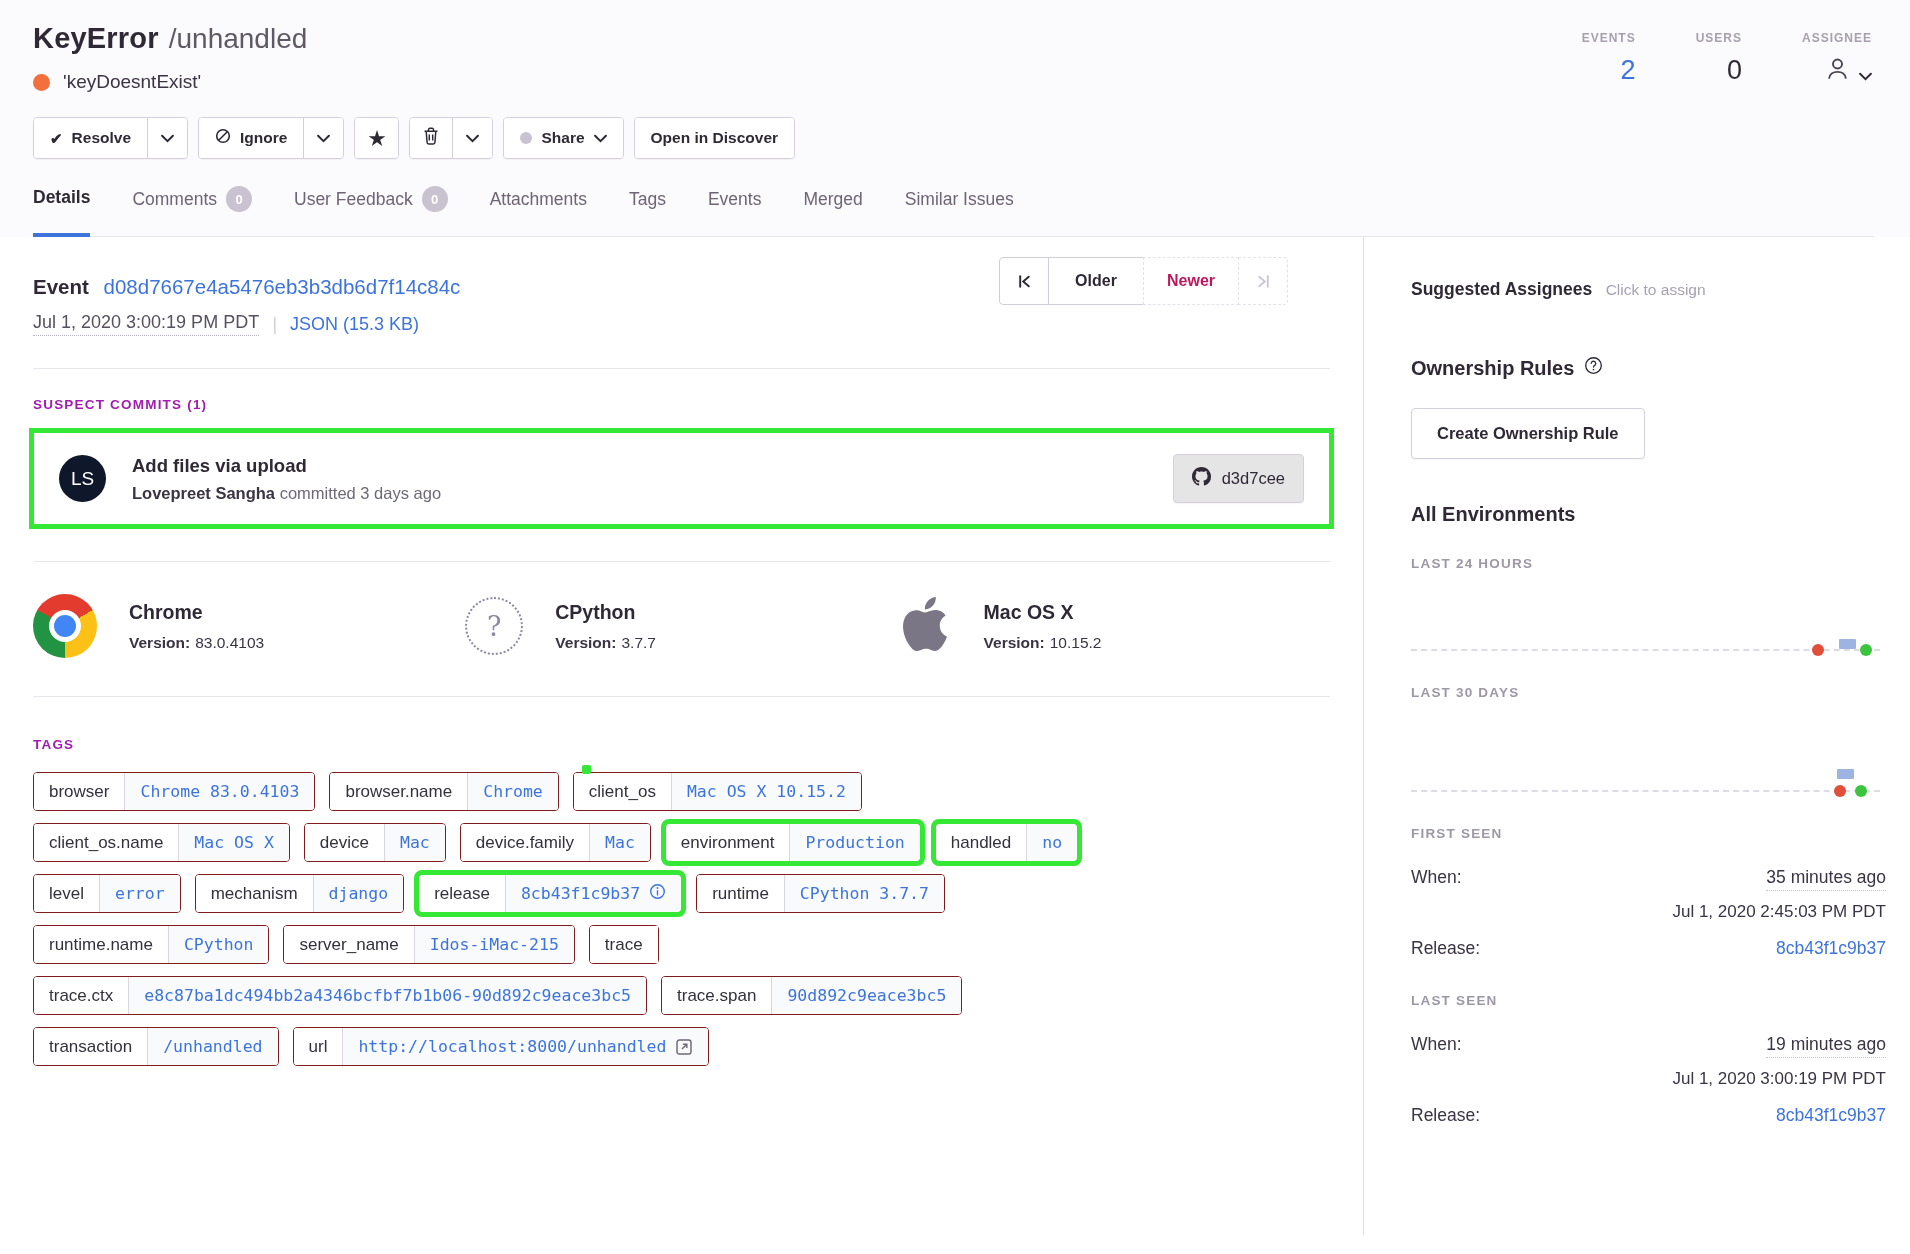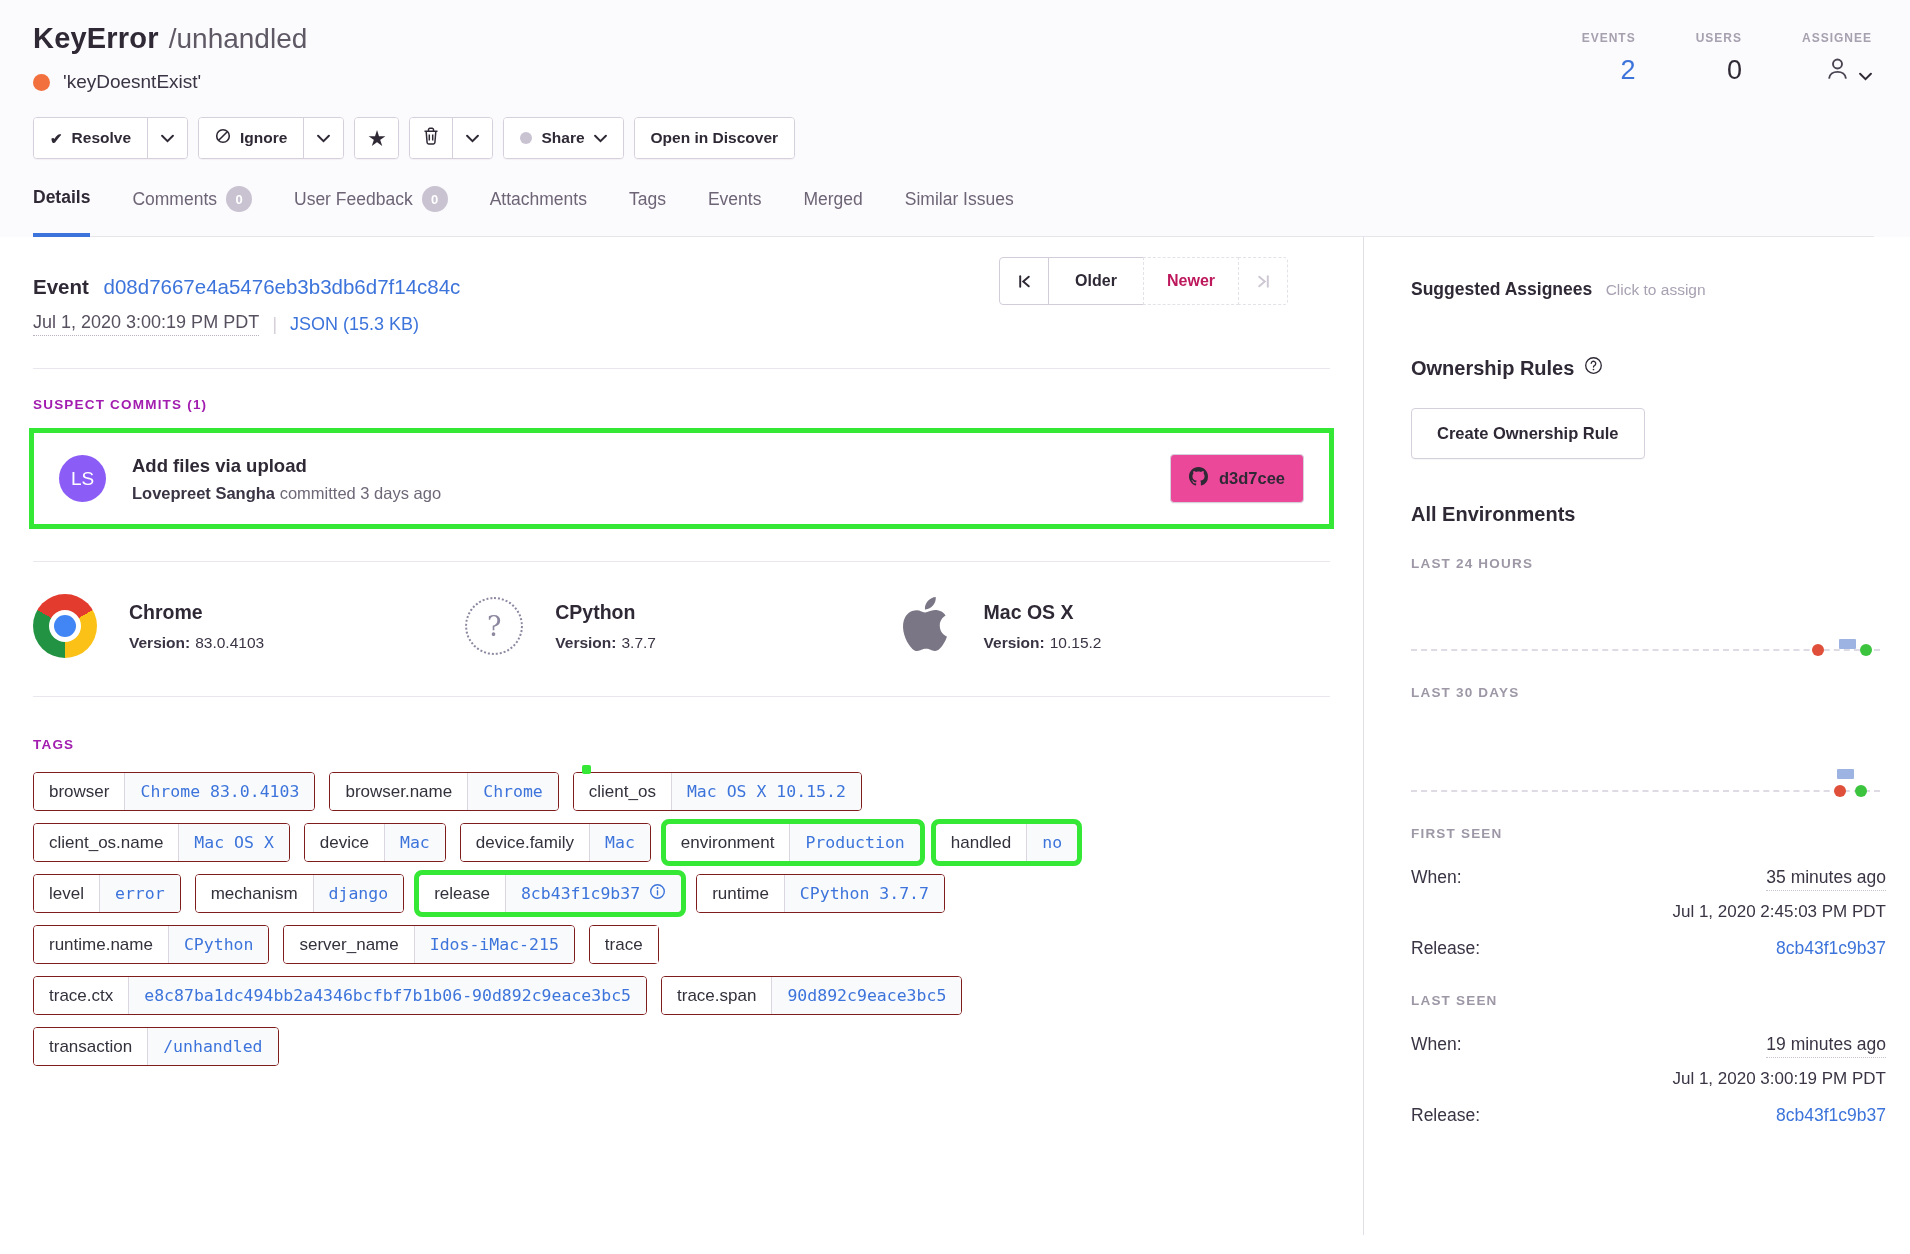"LS" .avatar { background: #8b5cf6 -> #0f172a }
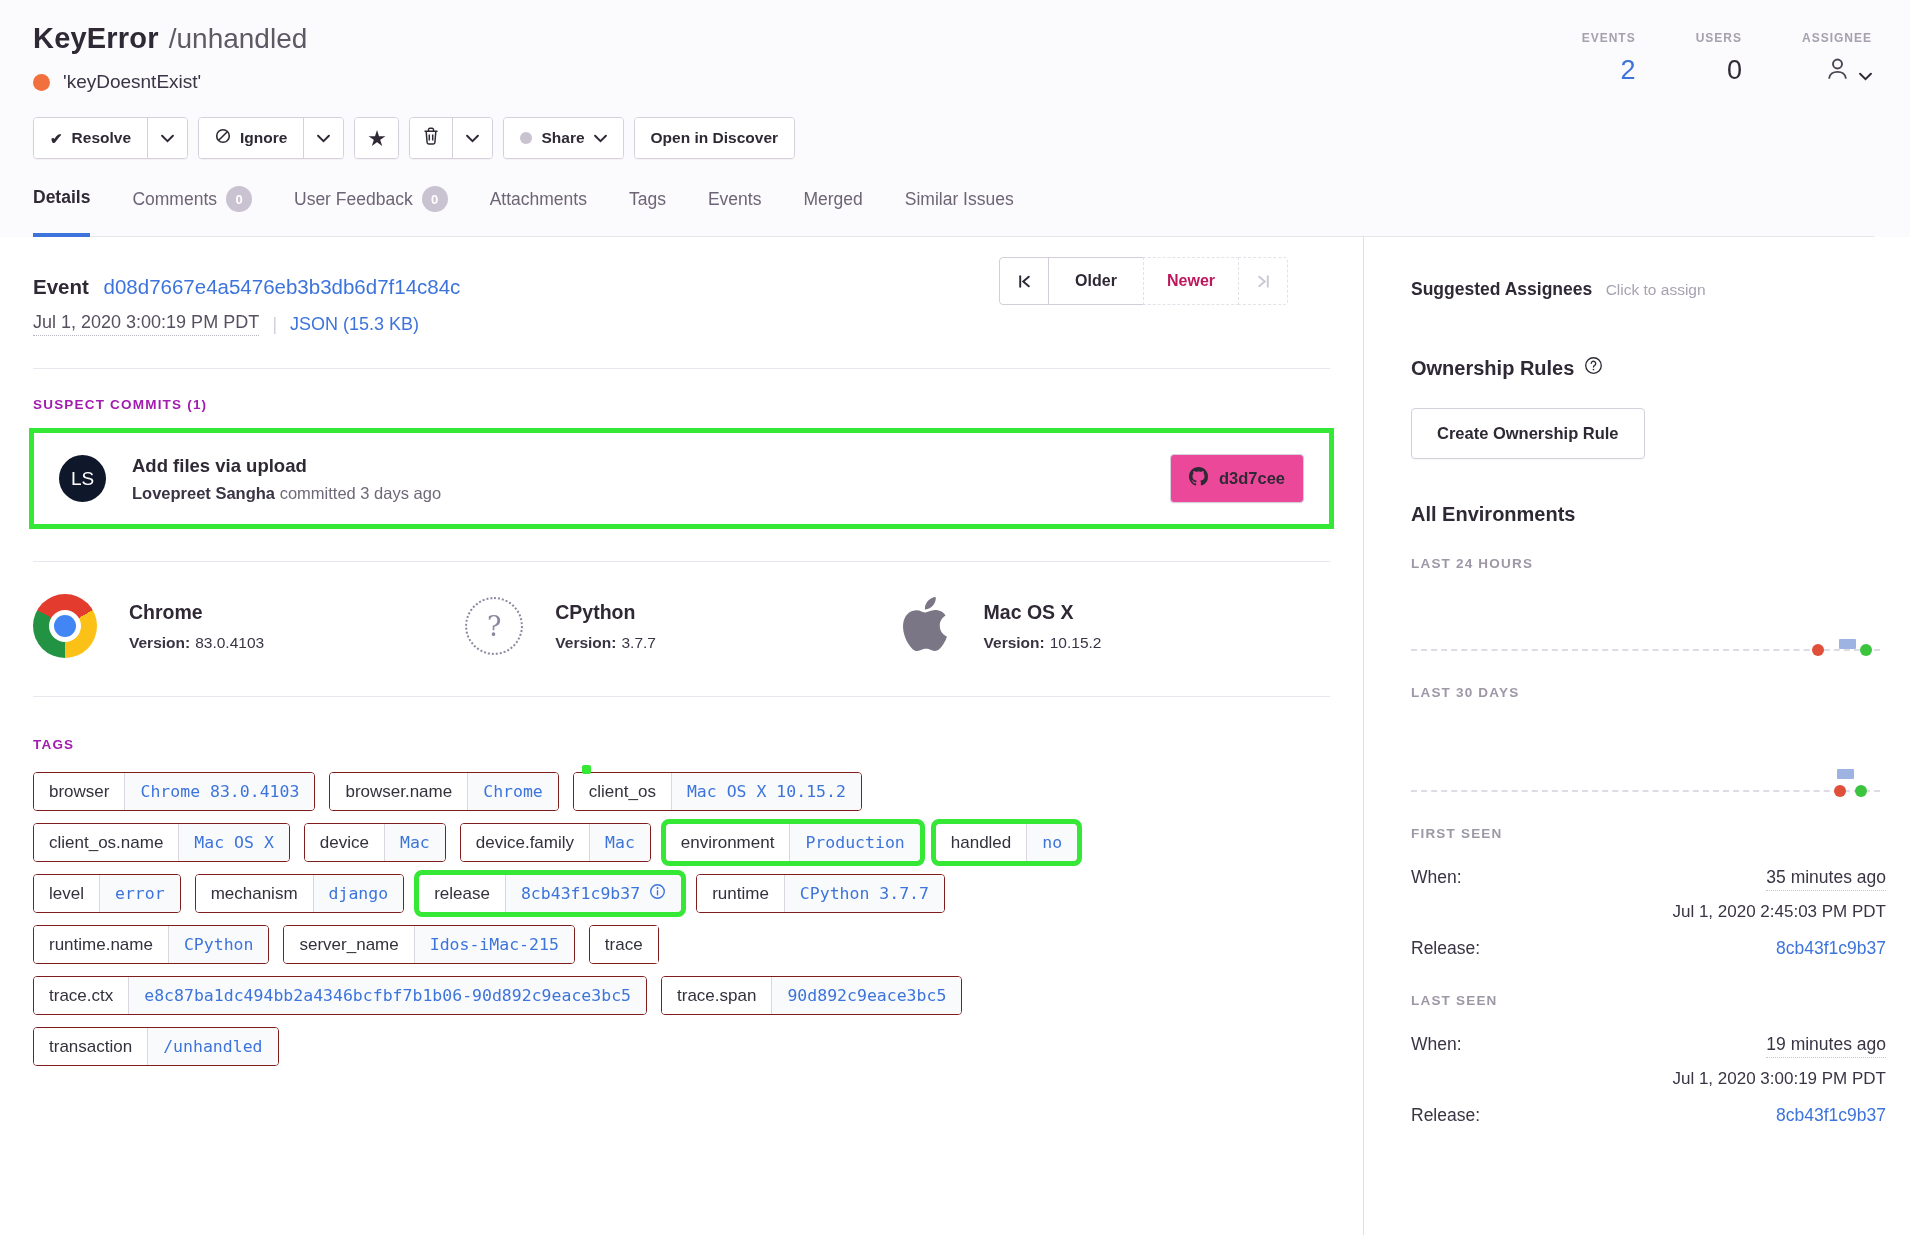"d3d7cee" .sha-btn { background: #ec4899 -> #e5e5e5; font-weight: bold -> normal }
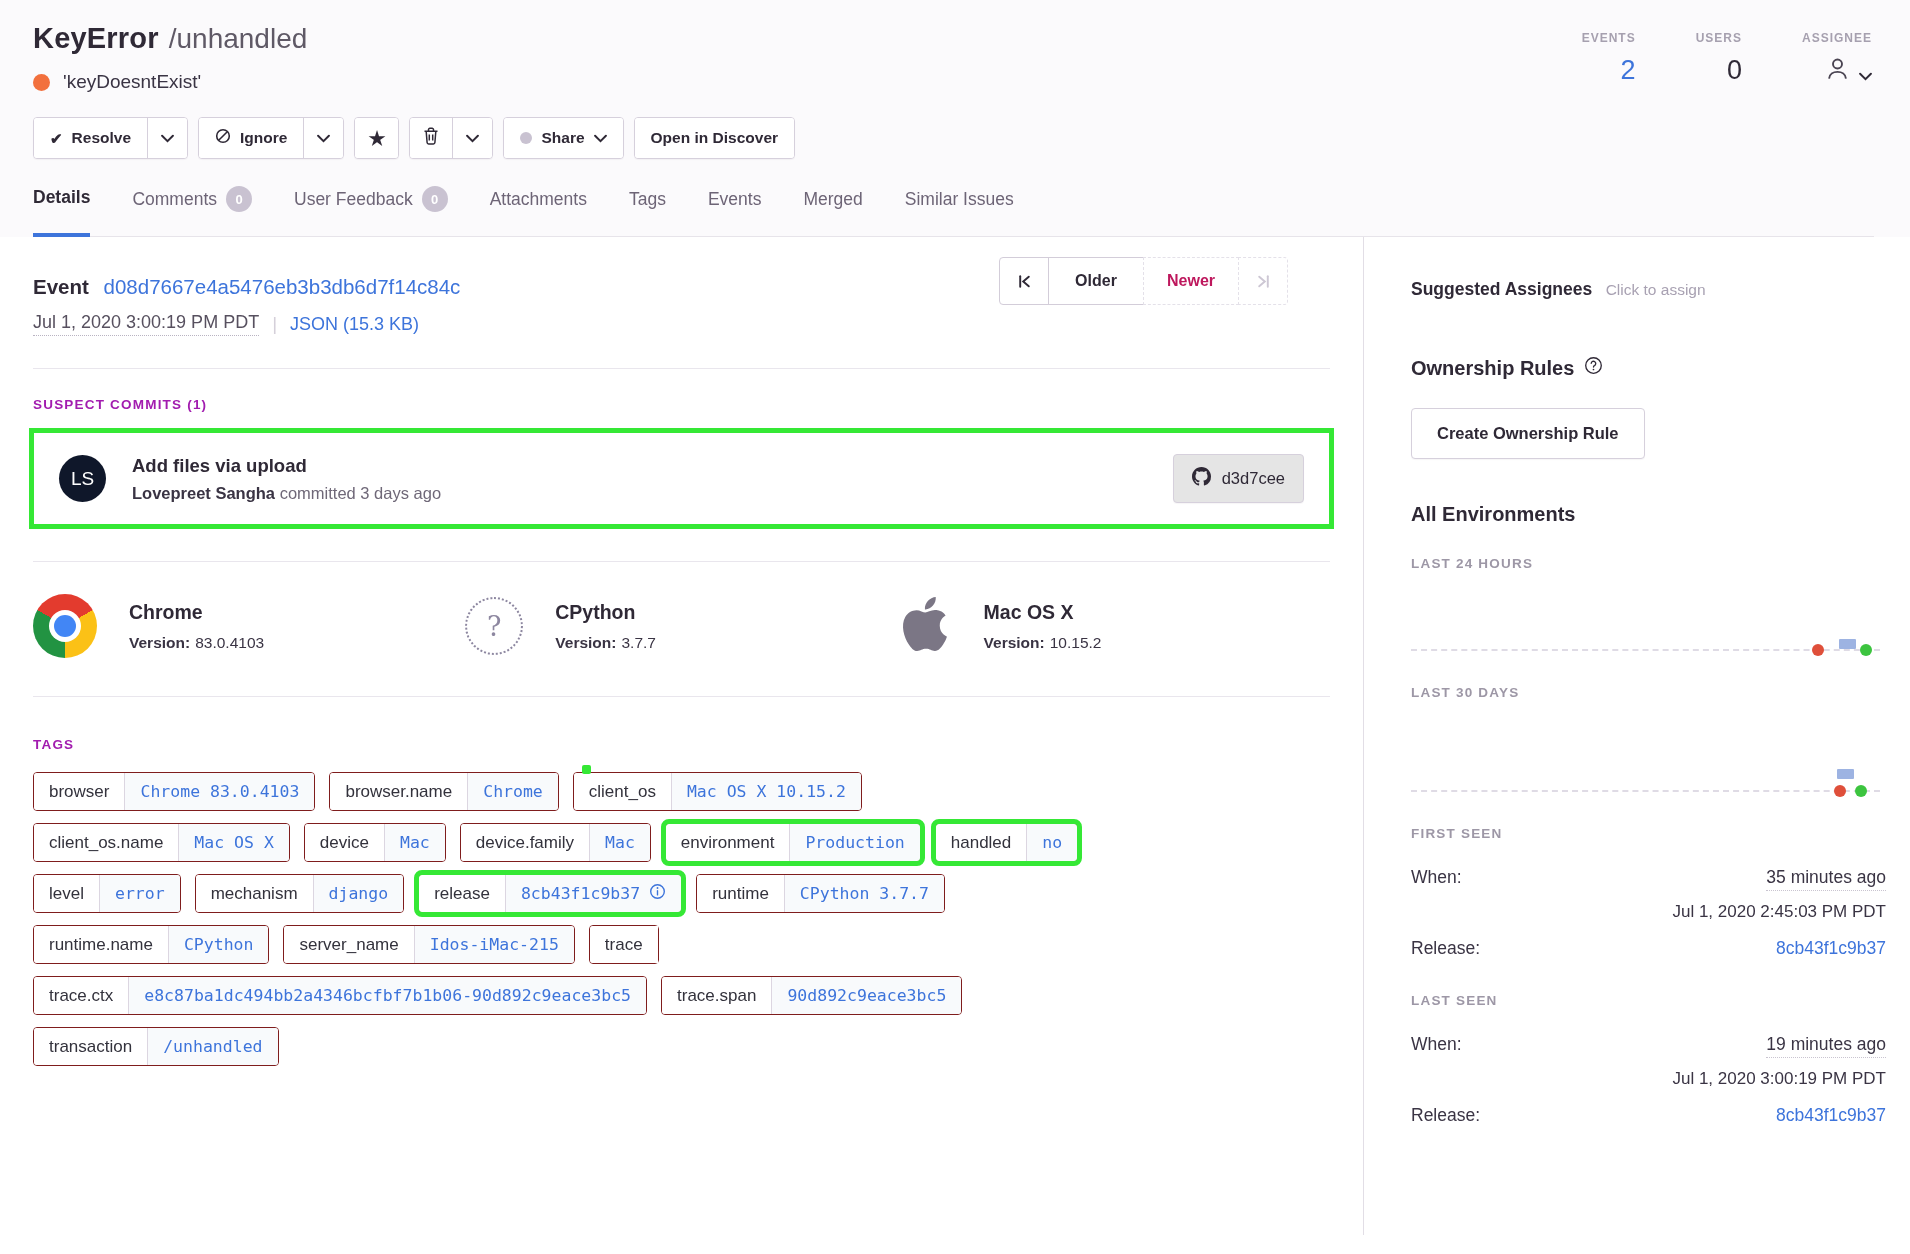"url" span.pill { html: none -> <span> <span>url</span> <span> <span>http://localhost:8000/unhandled</span> <span> <svg> <rect></rect> <path></path> </svg> </span> </span> </span> }
